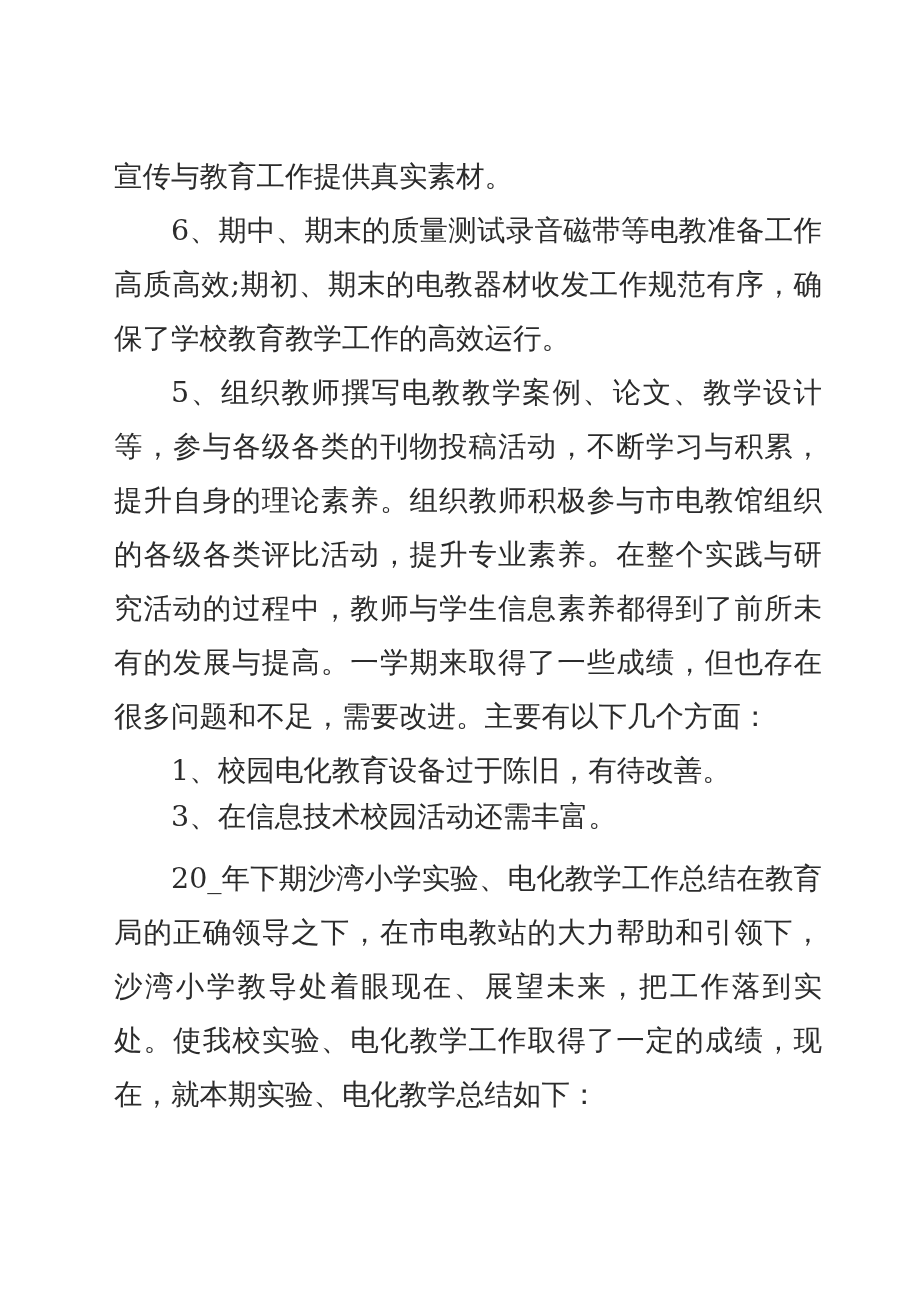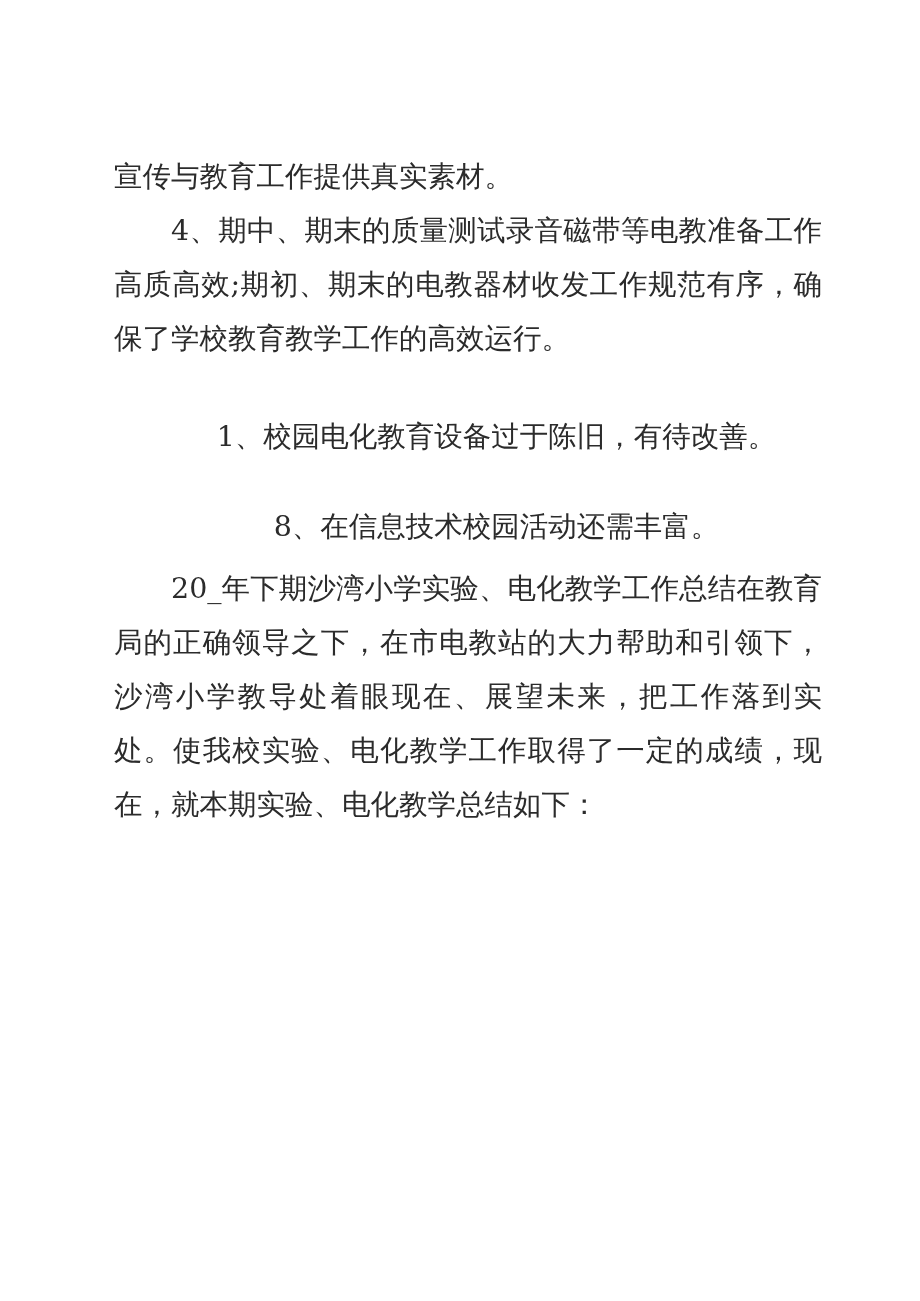"4、期中、期末的质量测试录音磁带等电教准备工作高质高效;期初、期末的电教器材收发" p.para { text: 4 -> 6 }
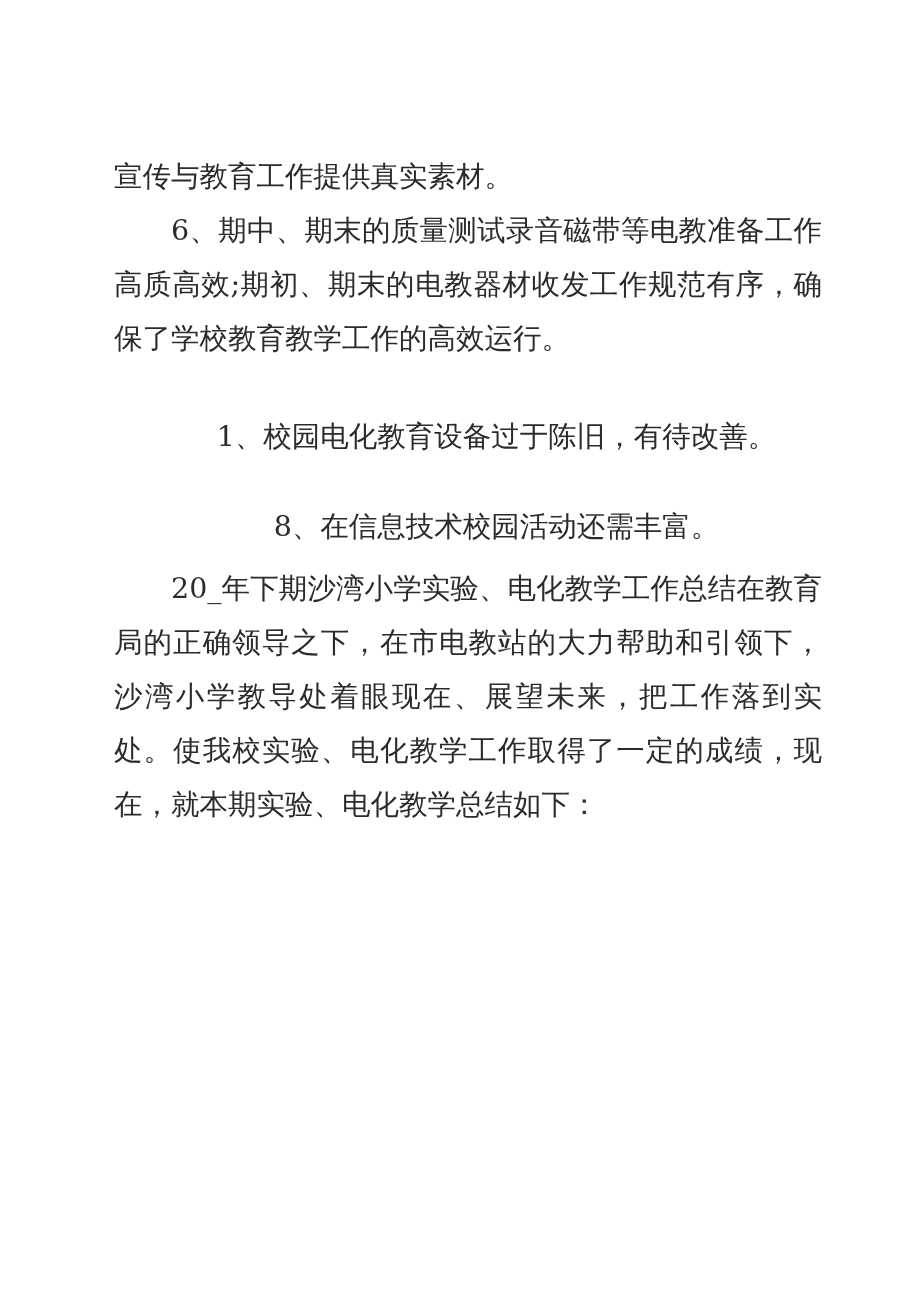"5、组织教师撰写电教教学案例、论文、教学设计等，参与各级各类的刊物投稿活动，不断" p.para { html: none -> <p>5、组织教师撰写电教教学案例、论文、教学设计等，参与各级各类的刊物投稿活动，不断学习与积累，提升自身的理论素养。组织教师积极参与市电教馆组织的各级各类评比活动，提升专业素养。在整个实践与研究活动的过程中，教师与学生信息素养都得到了前所未有的发展与提高。一学期来取得了一些成绩，但也存在很多问题和不足，需要改进。主要有以下几个方面：</p> }
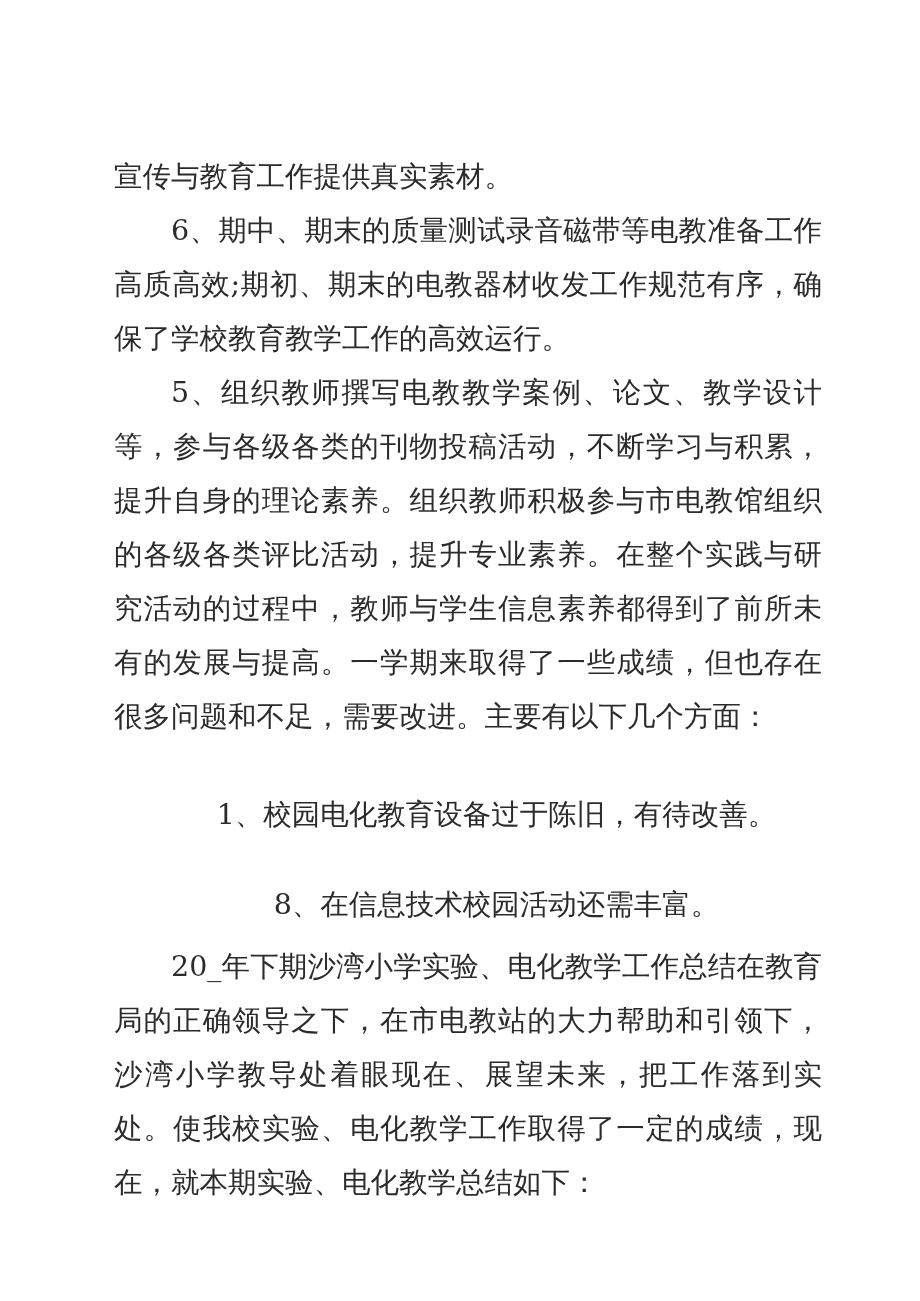"1、校园电化教育设备过于陈旧，有待改善。" .para.tight { margin-top: 44px -> none; text-align: center -> left }
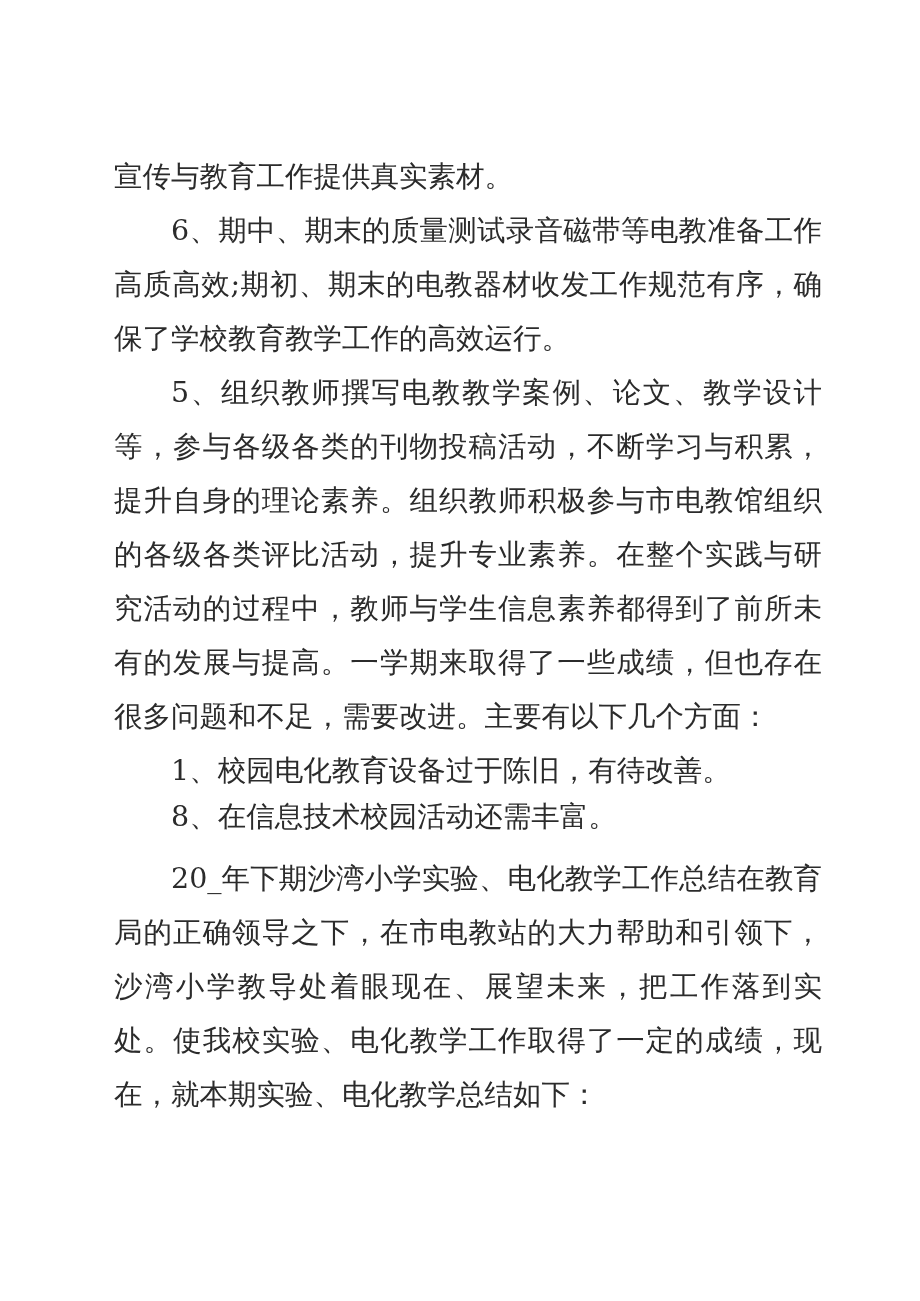"8、在信息技术校园活动还需丰富。" p.para { text: 8 -> 3 }
